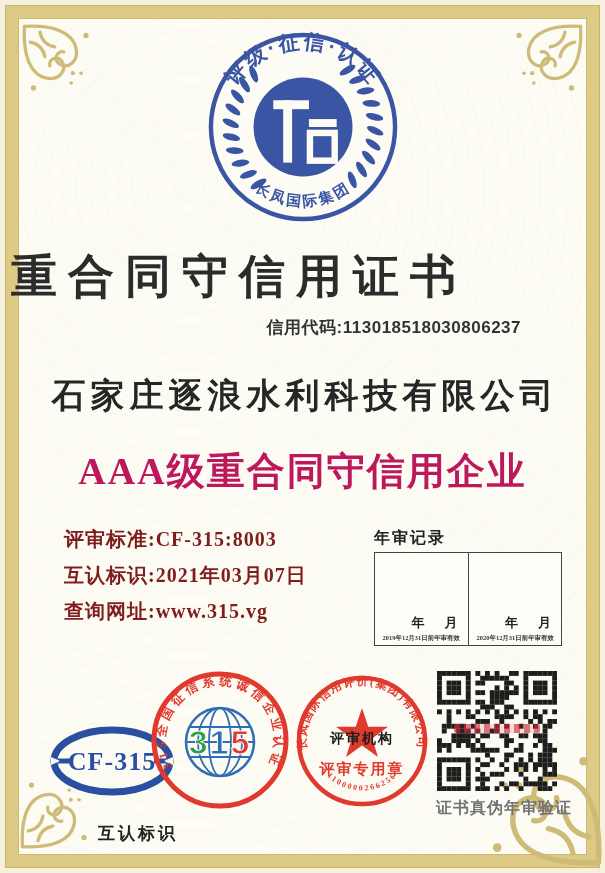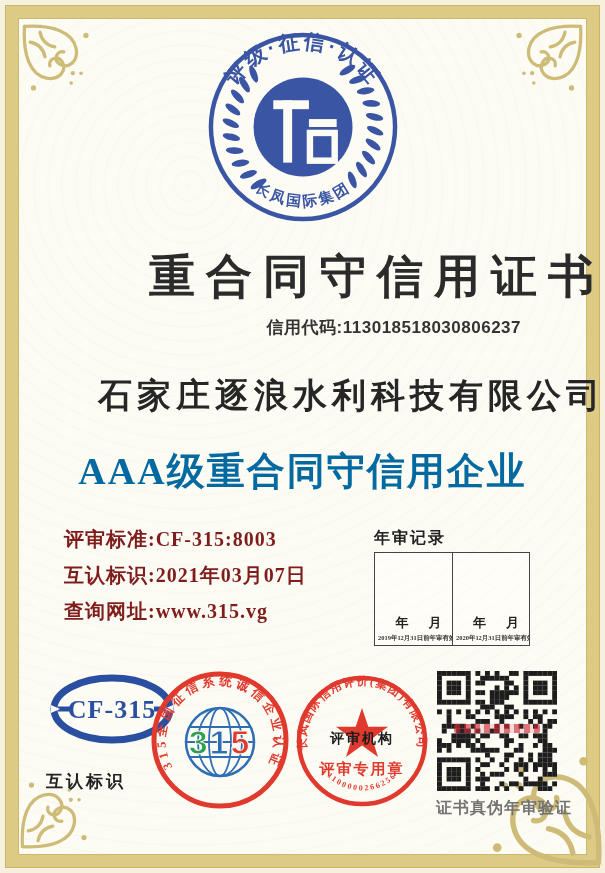"重合同守信用证书" .title { text-align: right -> left }
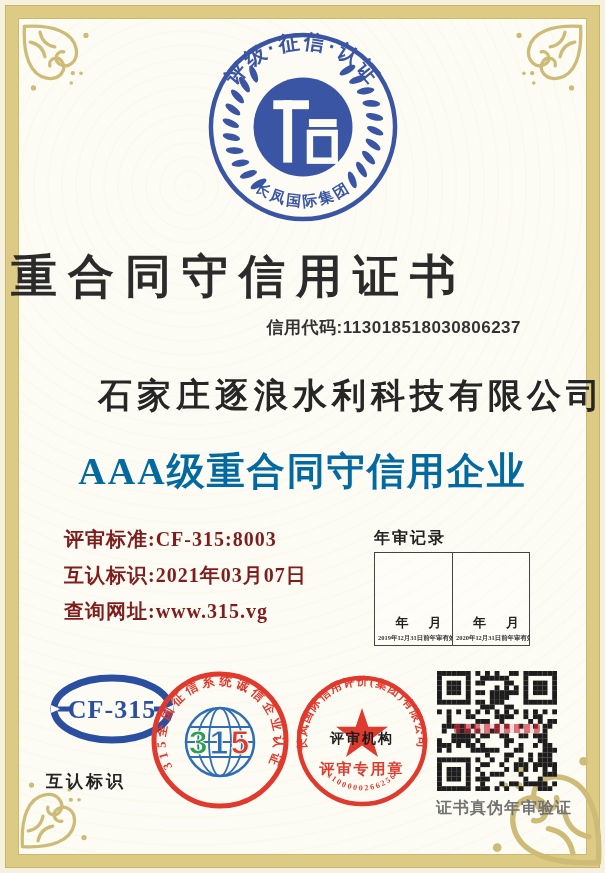"石家庄逐浪水利科技有限公司" .company { text-align: right -> center }
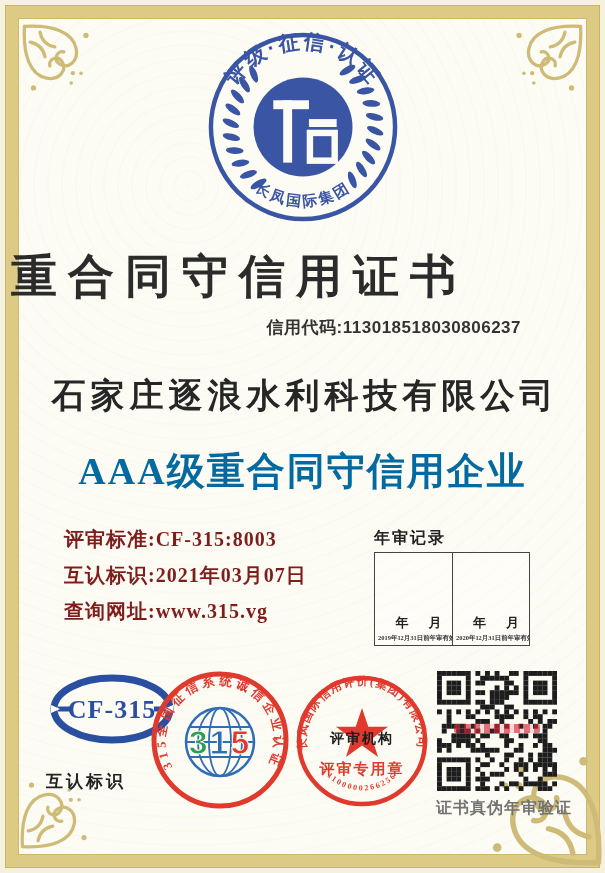"AAA级重合同守信用企业" .award { color: #0369a1 -> #be185d }
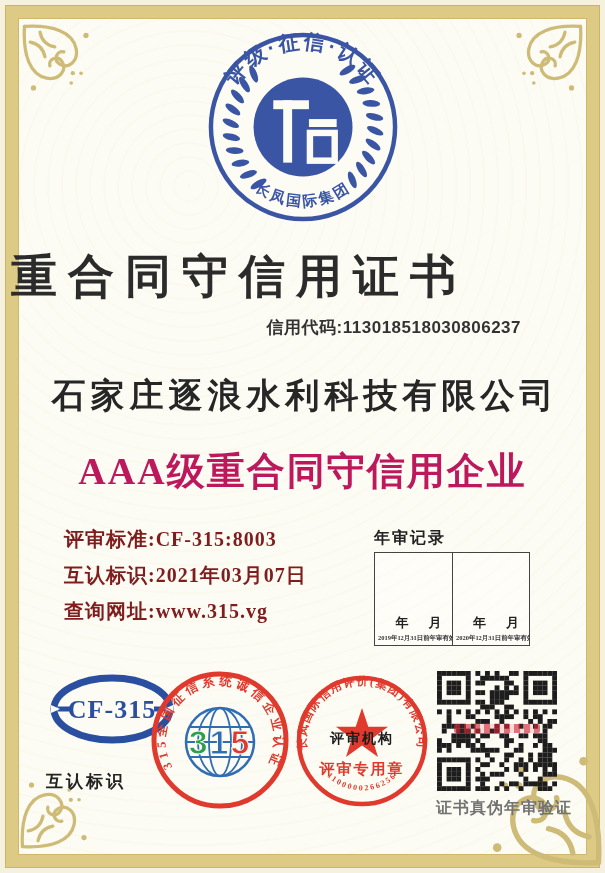"年审记录" .annual { width: 156px -> 188px }
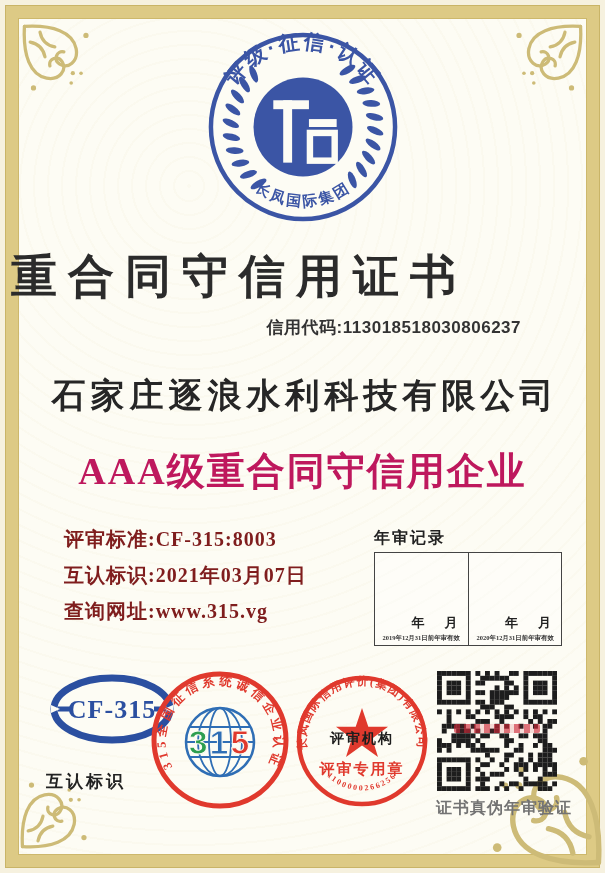"CF-315" .cf-block { text-align: left -> right; top: 672px -> 724px }
